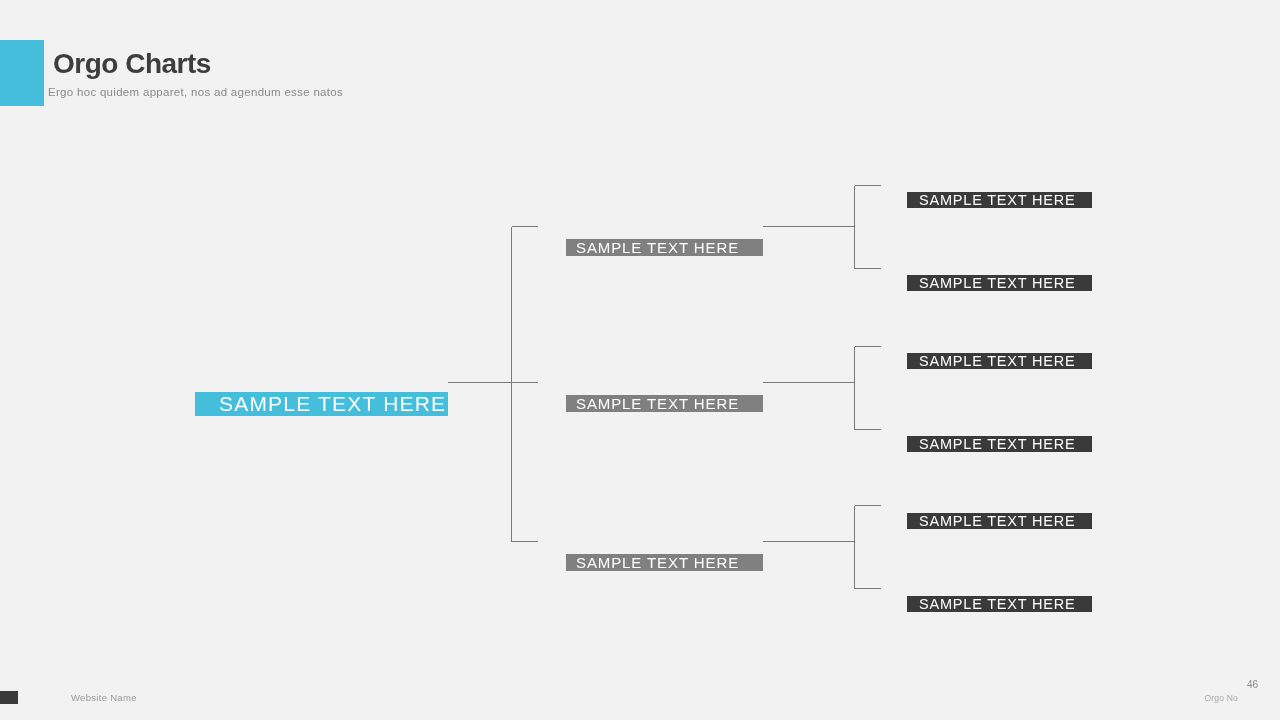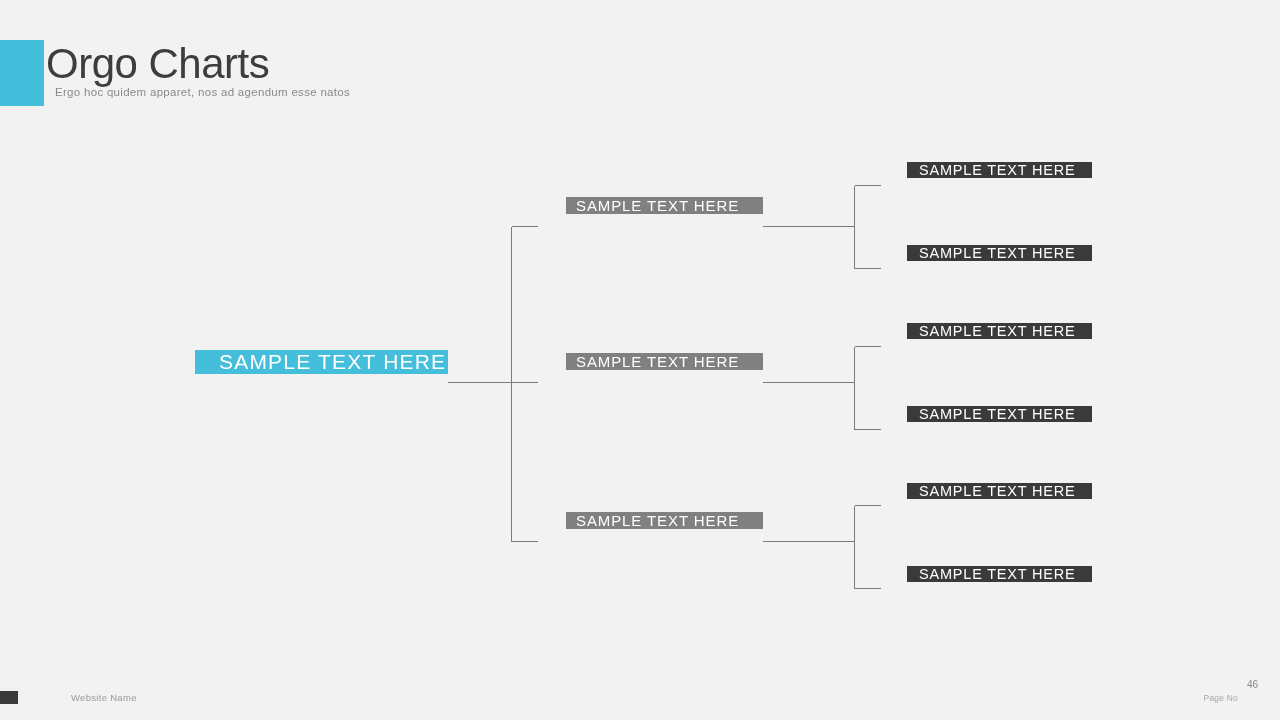"Orgo Charts" #page-title { font-size: 42px -> 28px; font-weight: normal -> bold; left: 46px -> 53px }
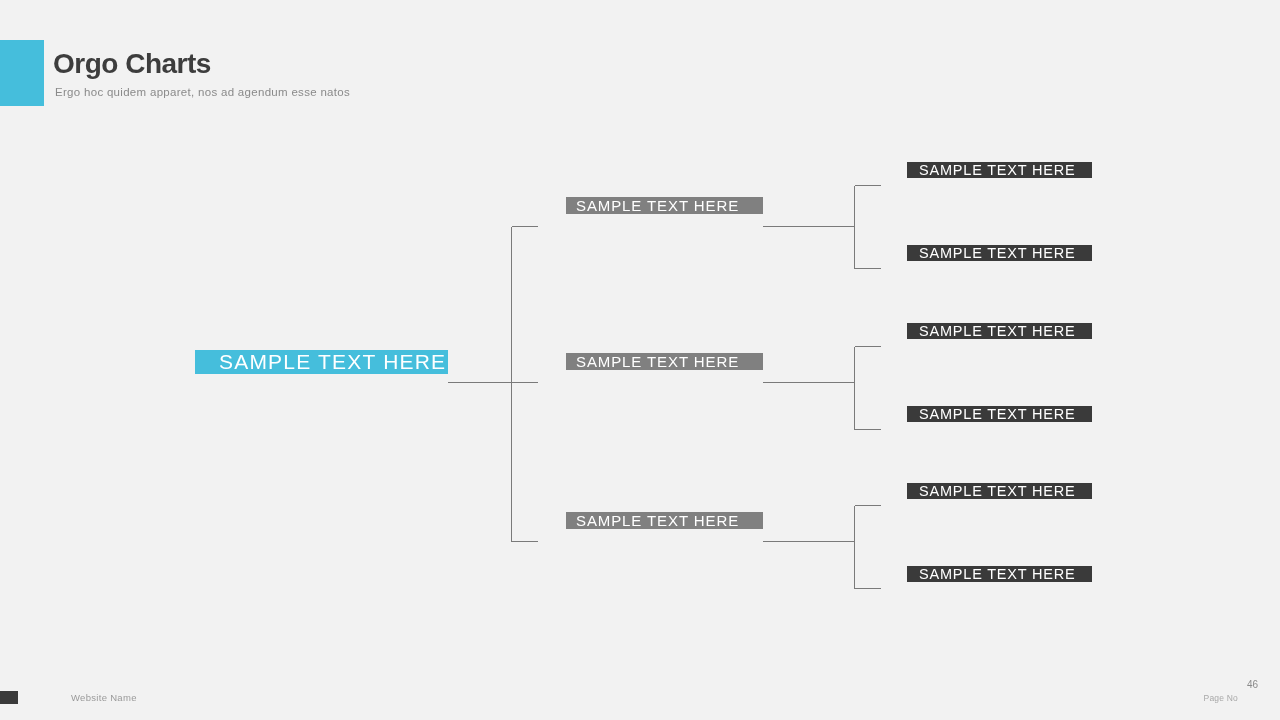"Ergo hoc quidem apparet, nos" #page-subtitle { left: 55px -> 48px }
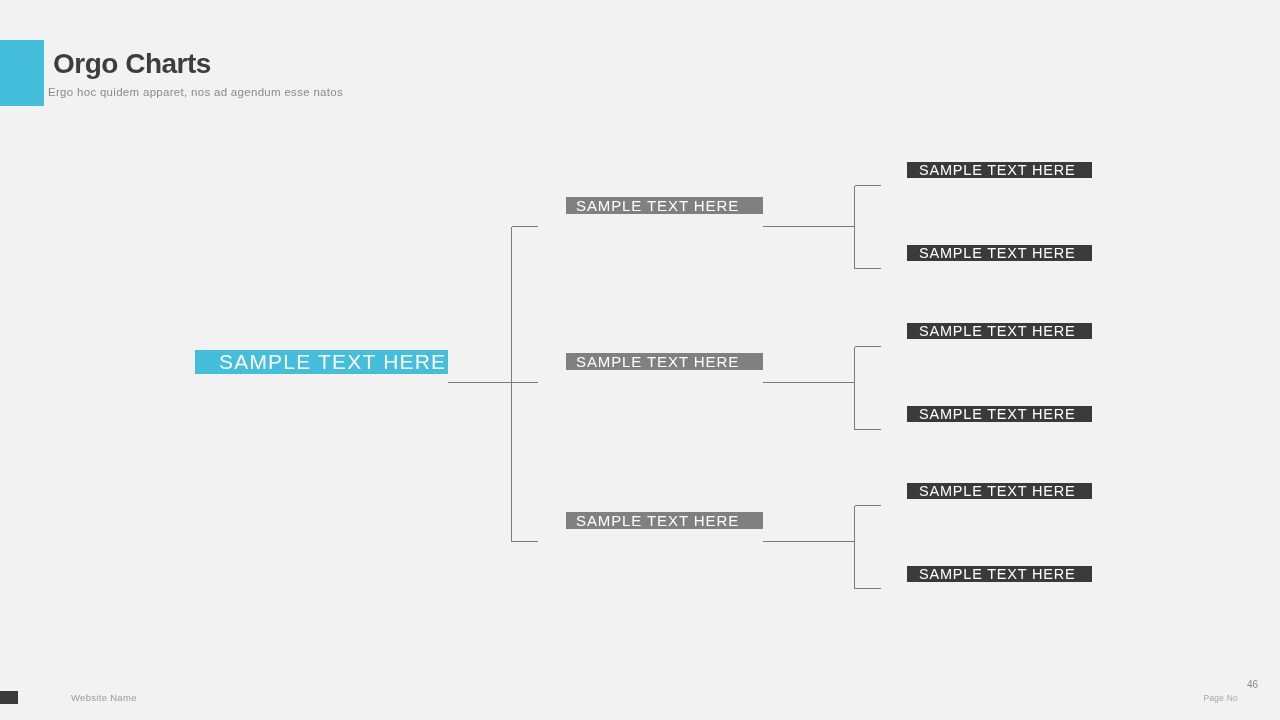"SAMPLE TEXT HERE" .node { align-items: flex-start -> flex-end }
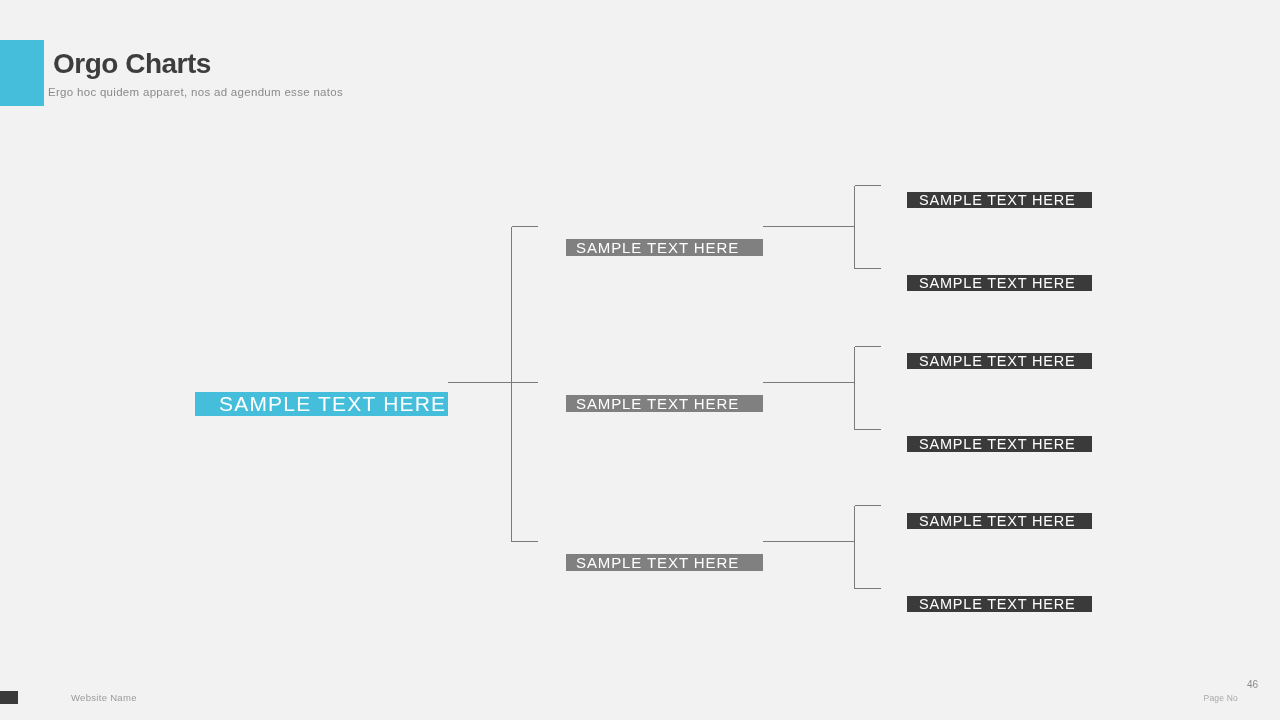"Page No" div { text: Page -> Orgo }
